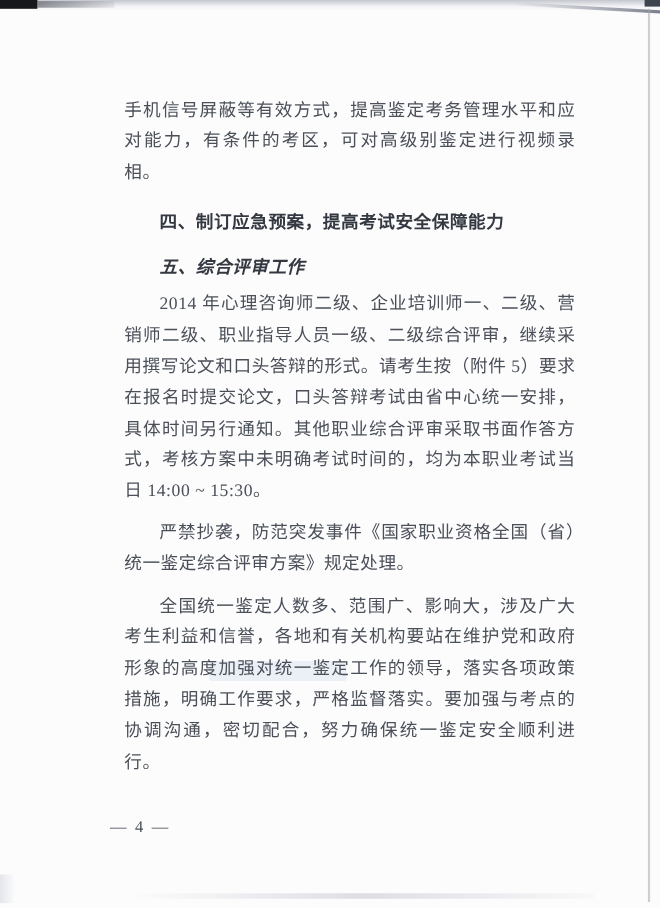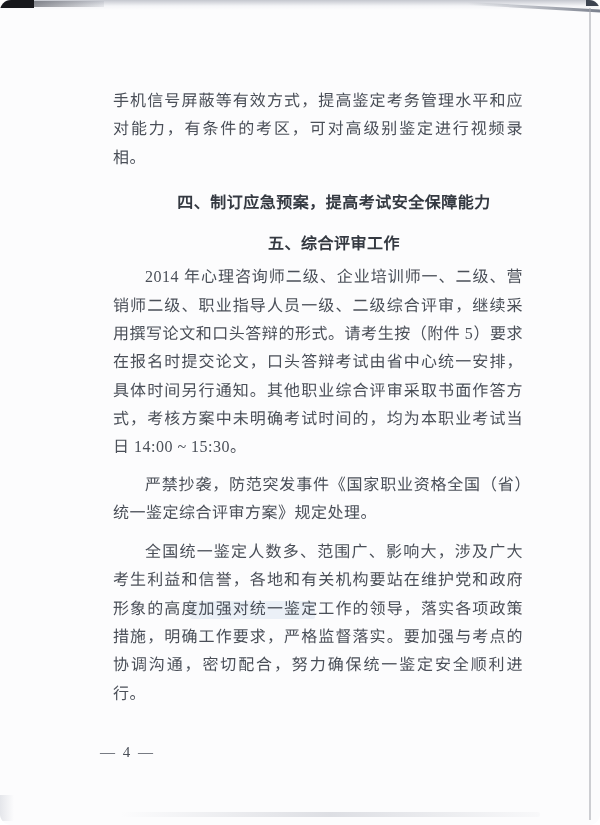"手机信号屏蔽等有效方式，提高鉴定考务管理水平和应对能力，有条件的考区，可对高级别" .page { border-radius: 11px -> none }
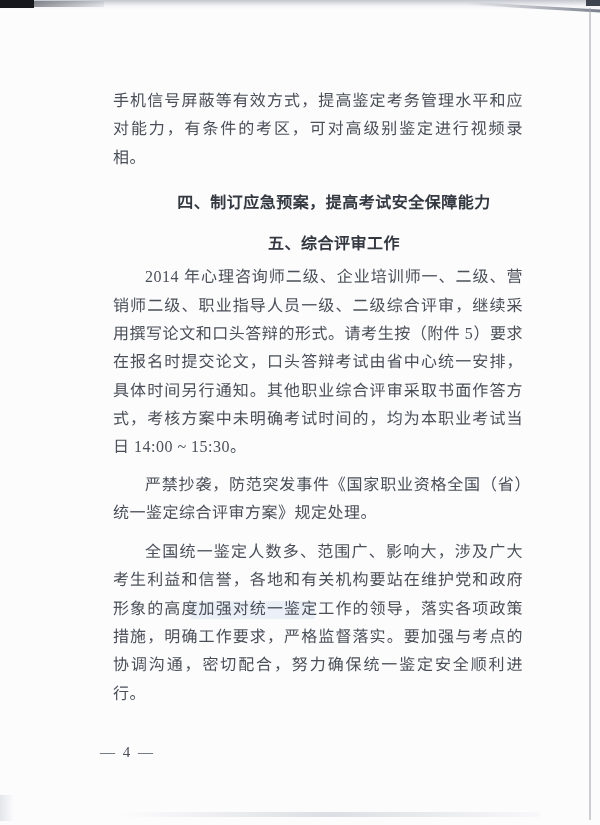"四、制订应急预案，提高考试安全保障能力" .content h2 { text-align: center -> left }
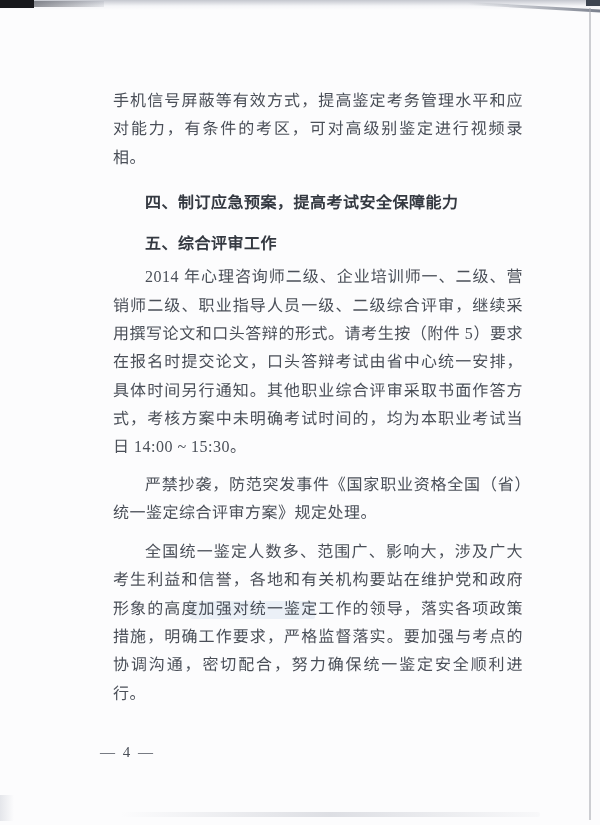"五、综合评审工作" .h-s5 { font-style: none -> italic }
